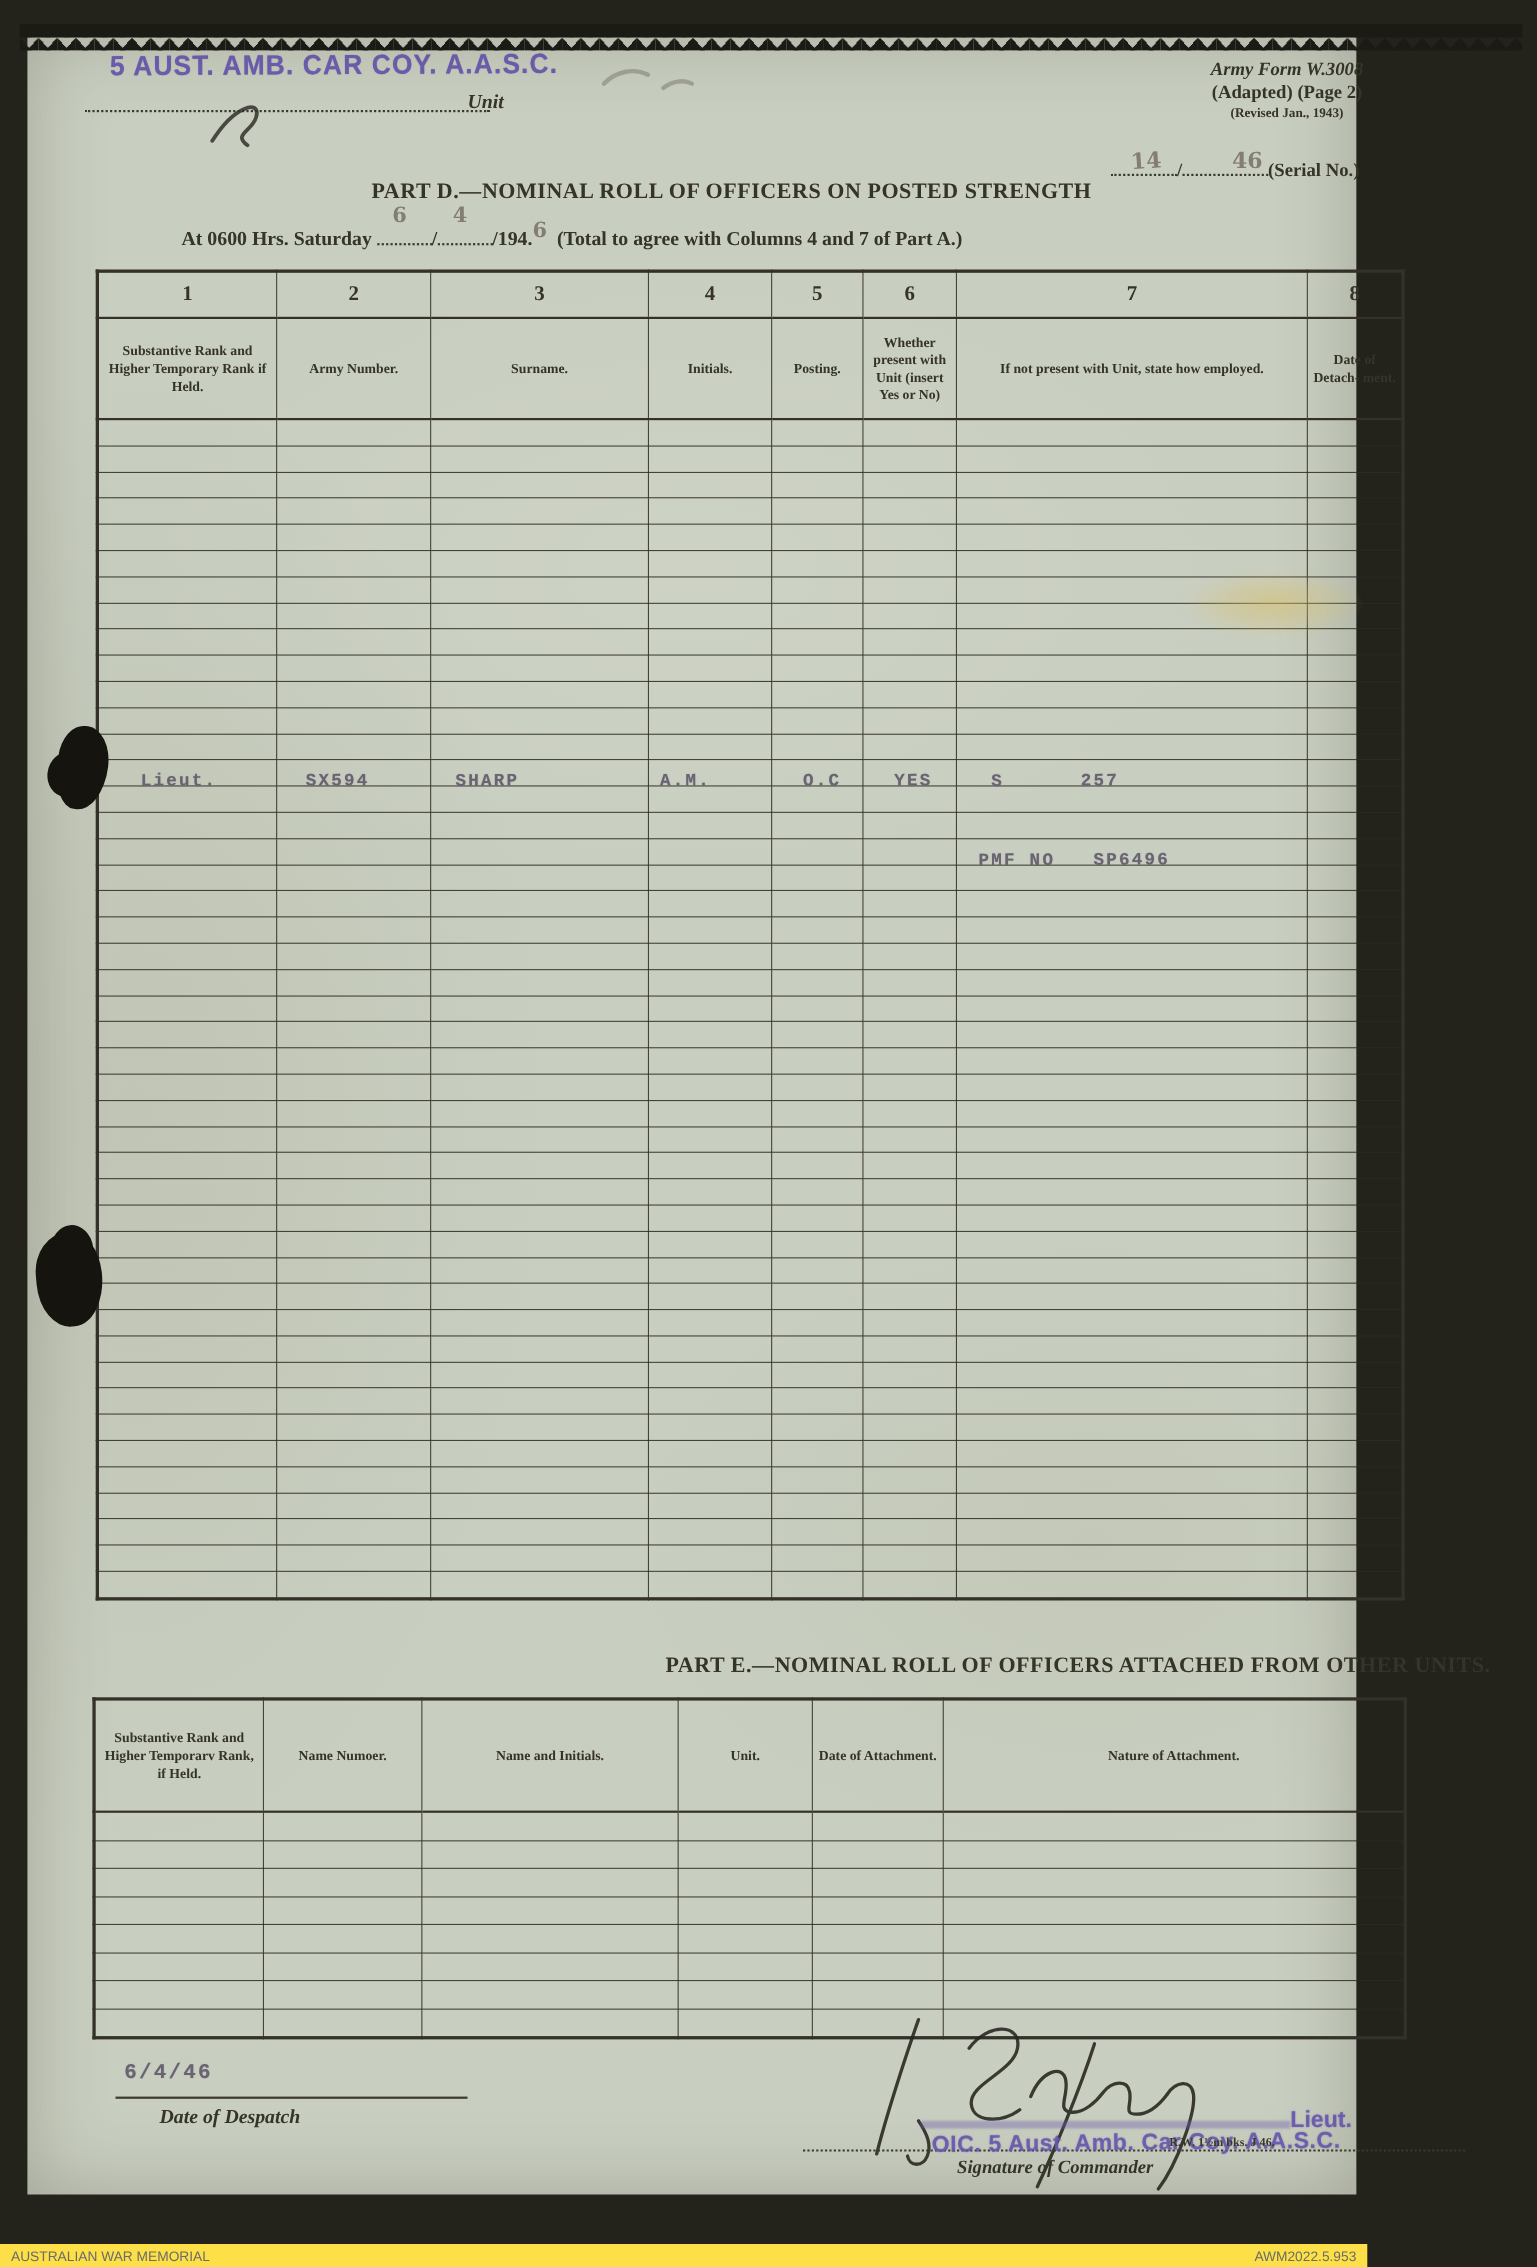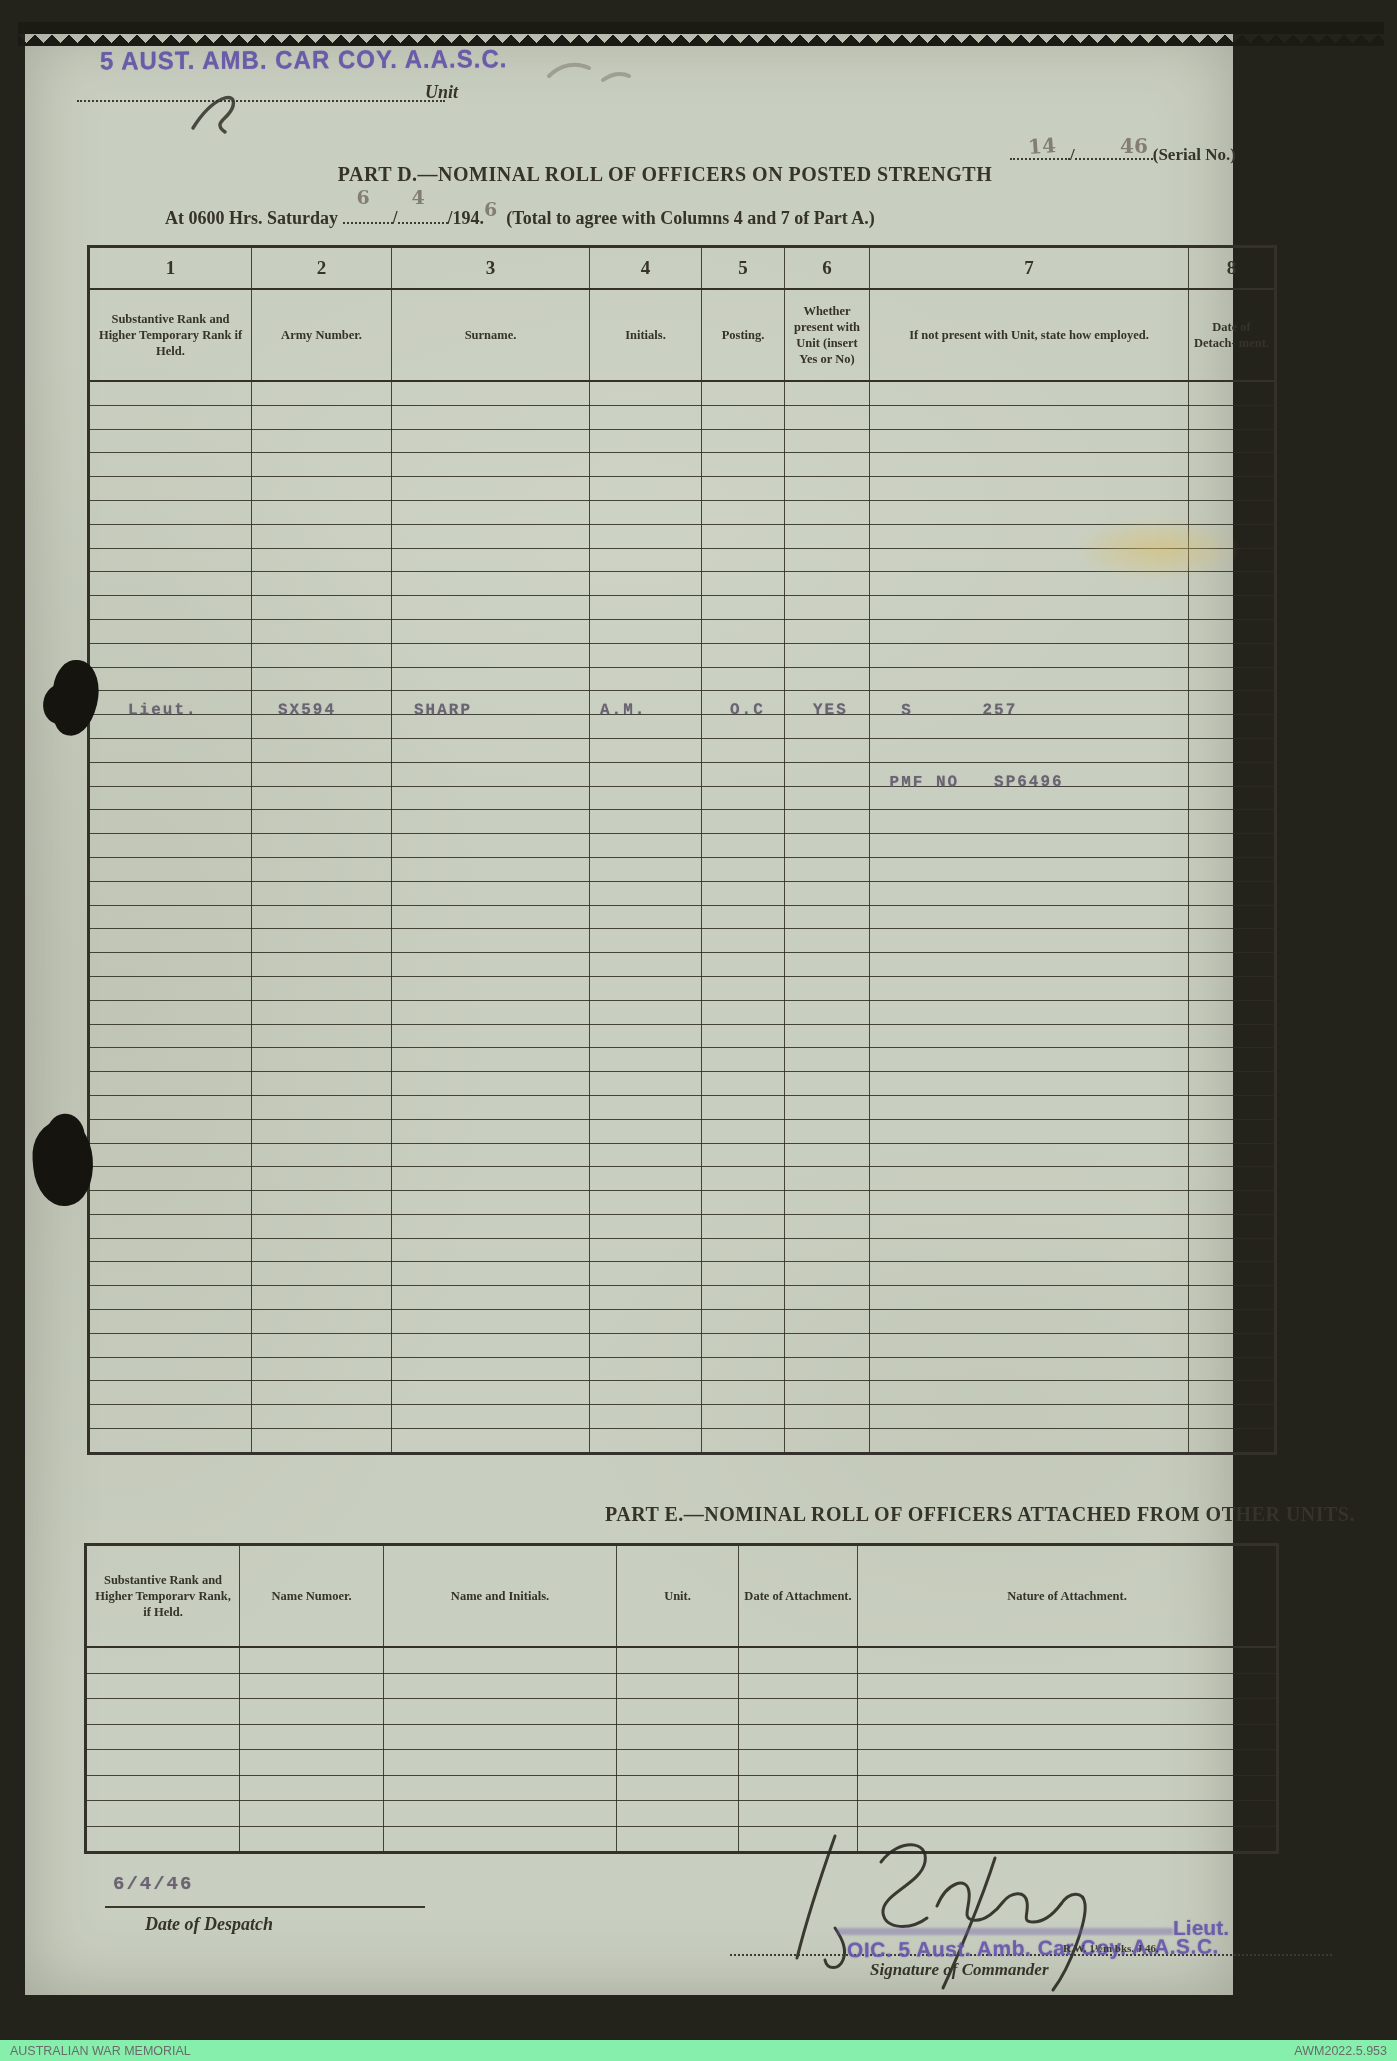"Army Form W.3008" div.form-block { html: none -> <div> <div>Army Form W.3008</div> <div>(Adapted) (Page 2)</div> <div>(Revised Jan., 1943)</div> </div> }
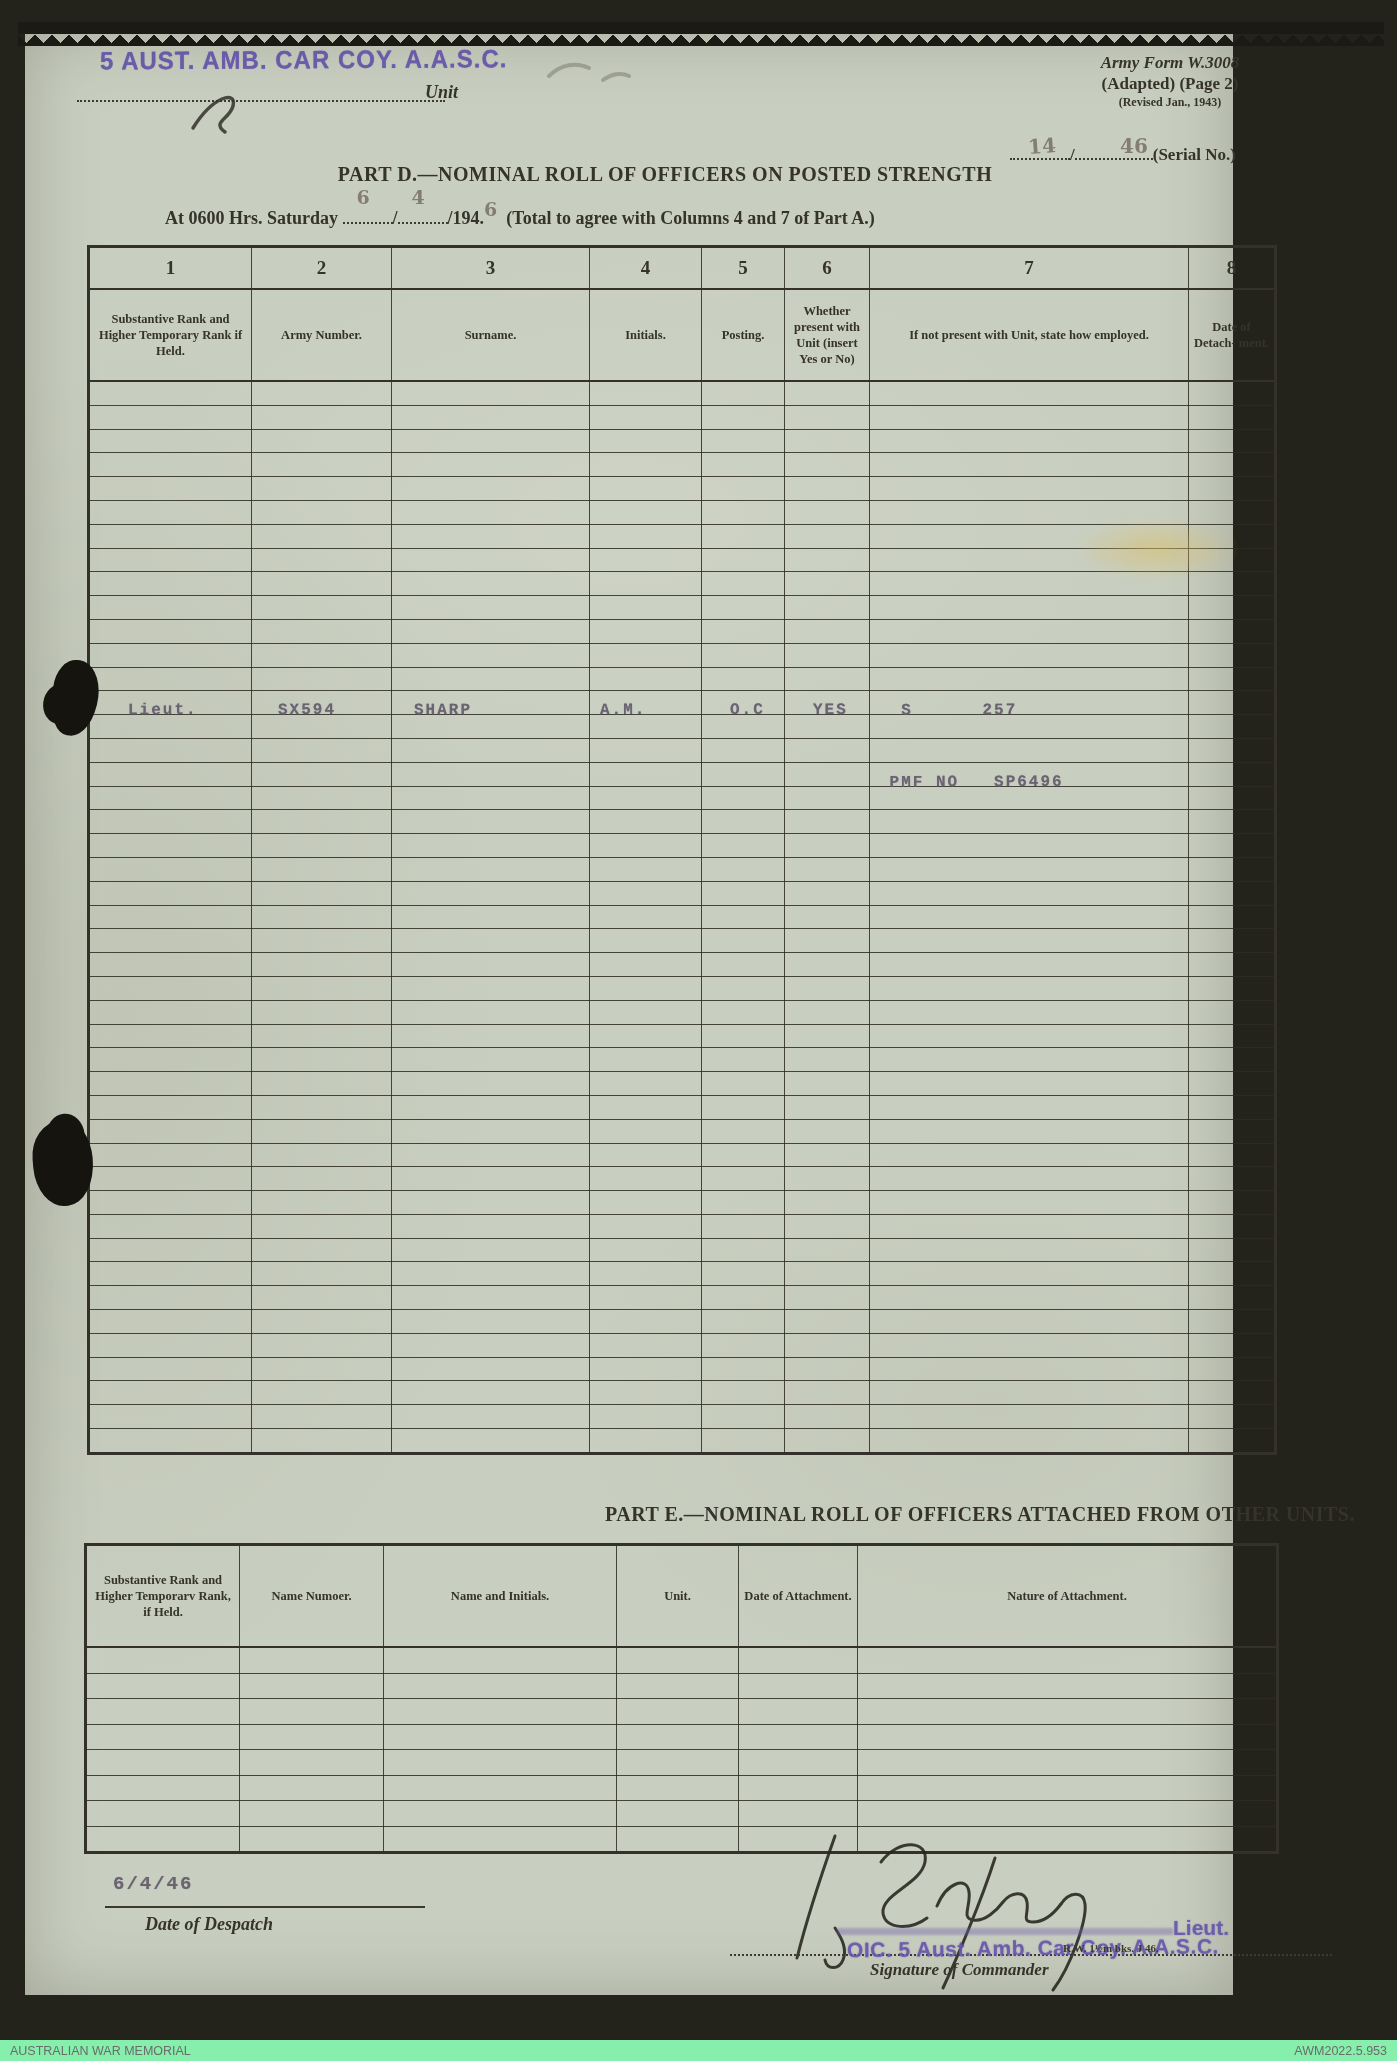"AUSTRALIAN WAR MEMORIAL" .caption { background: #86efac -> #fde047; width: 1397px -> 1243px }
